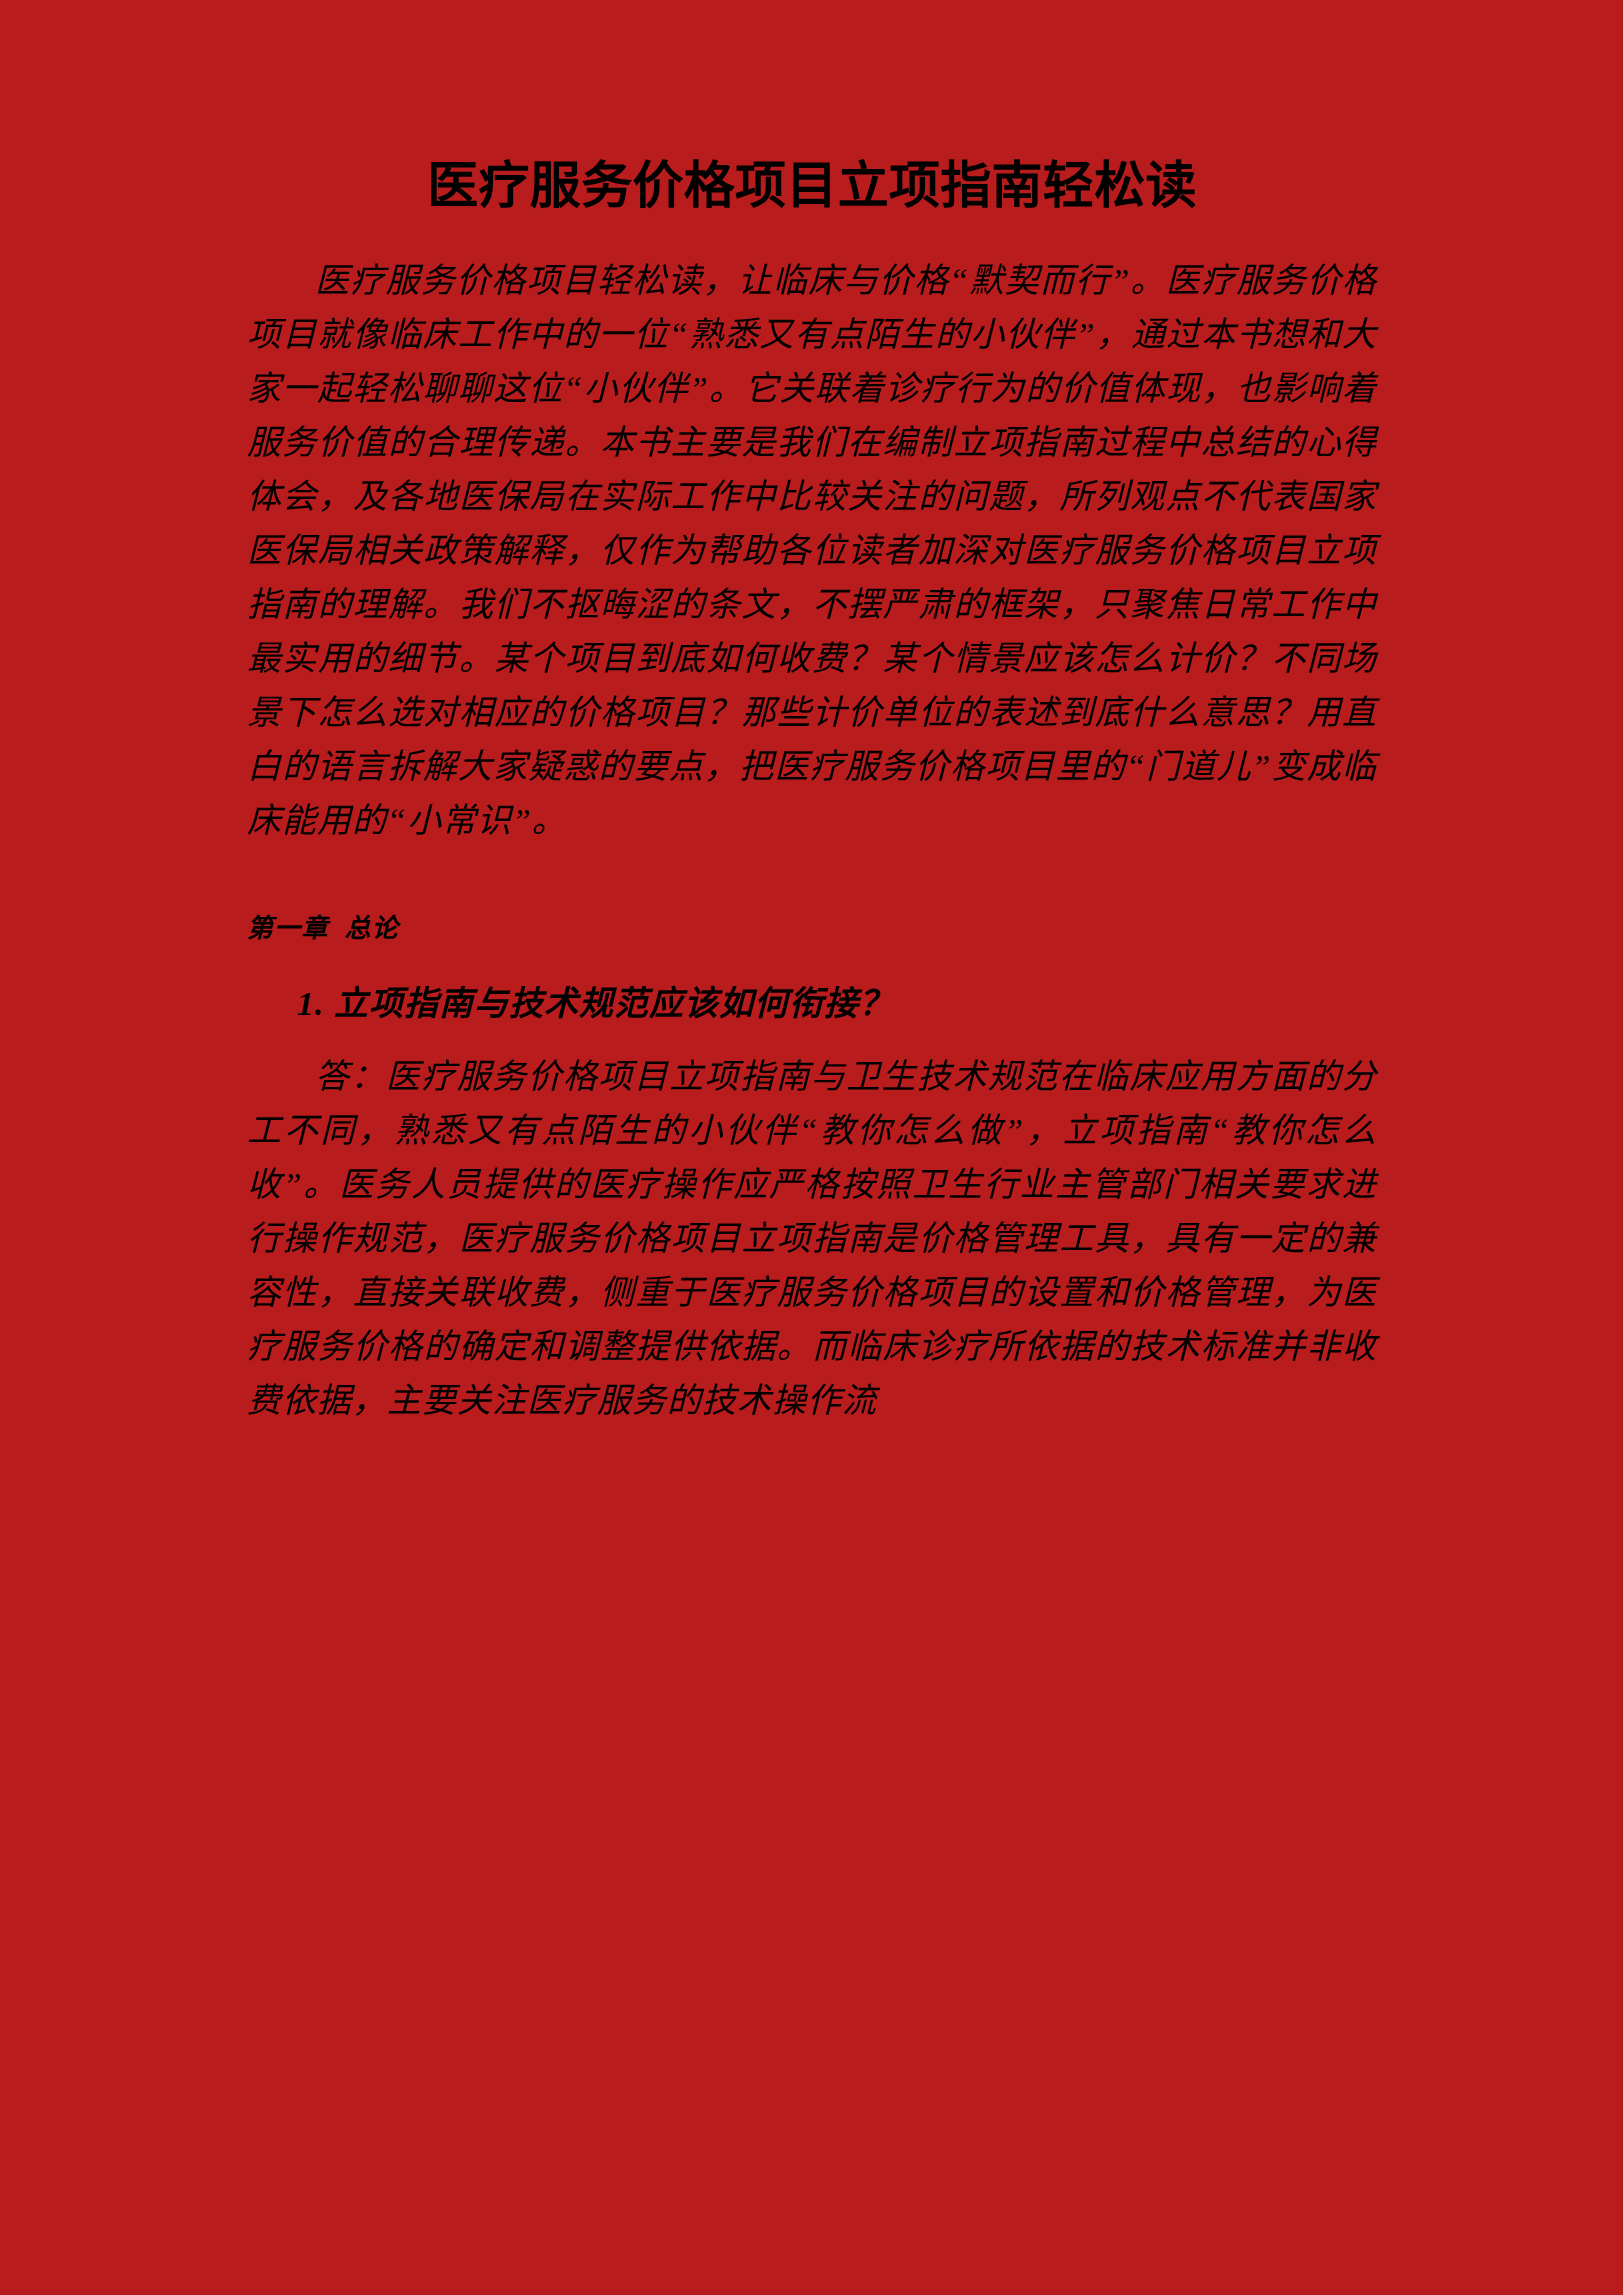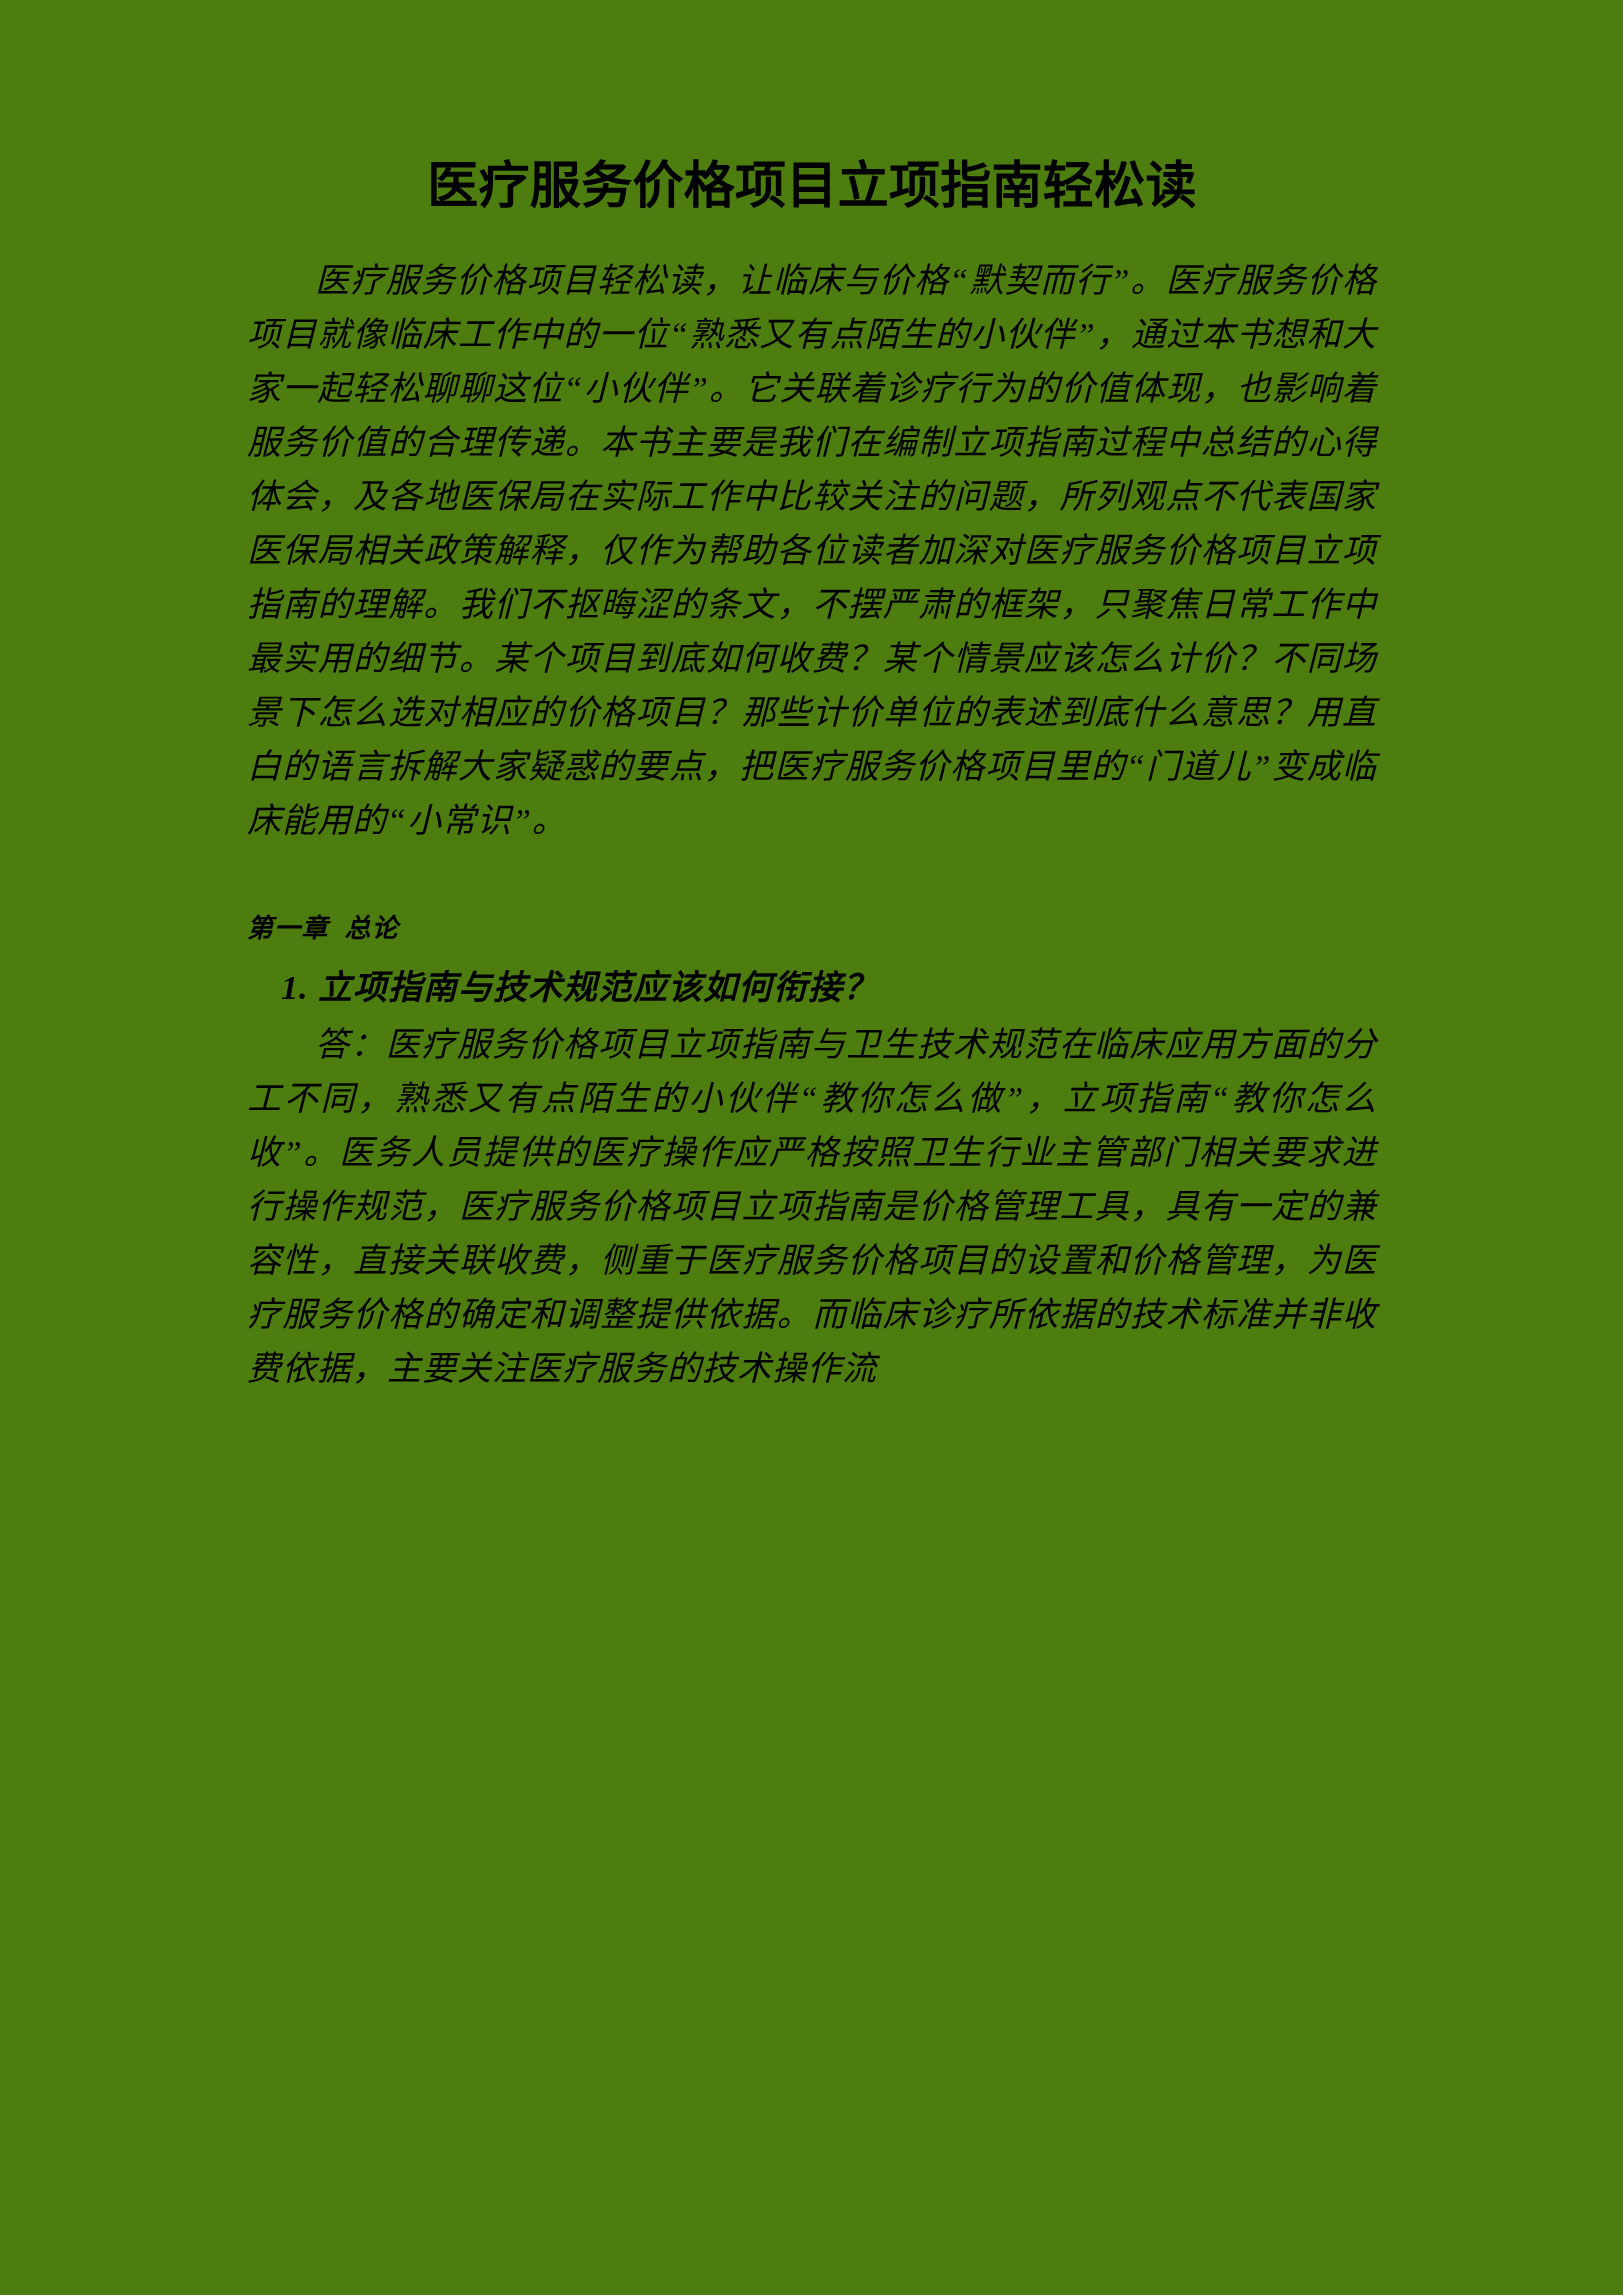"医疗服务价格项目立项指南轻松读" .page { background: #4d7c0f -> #b91c1c }
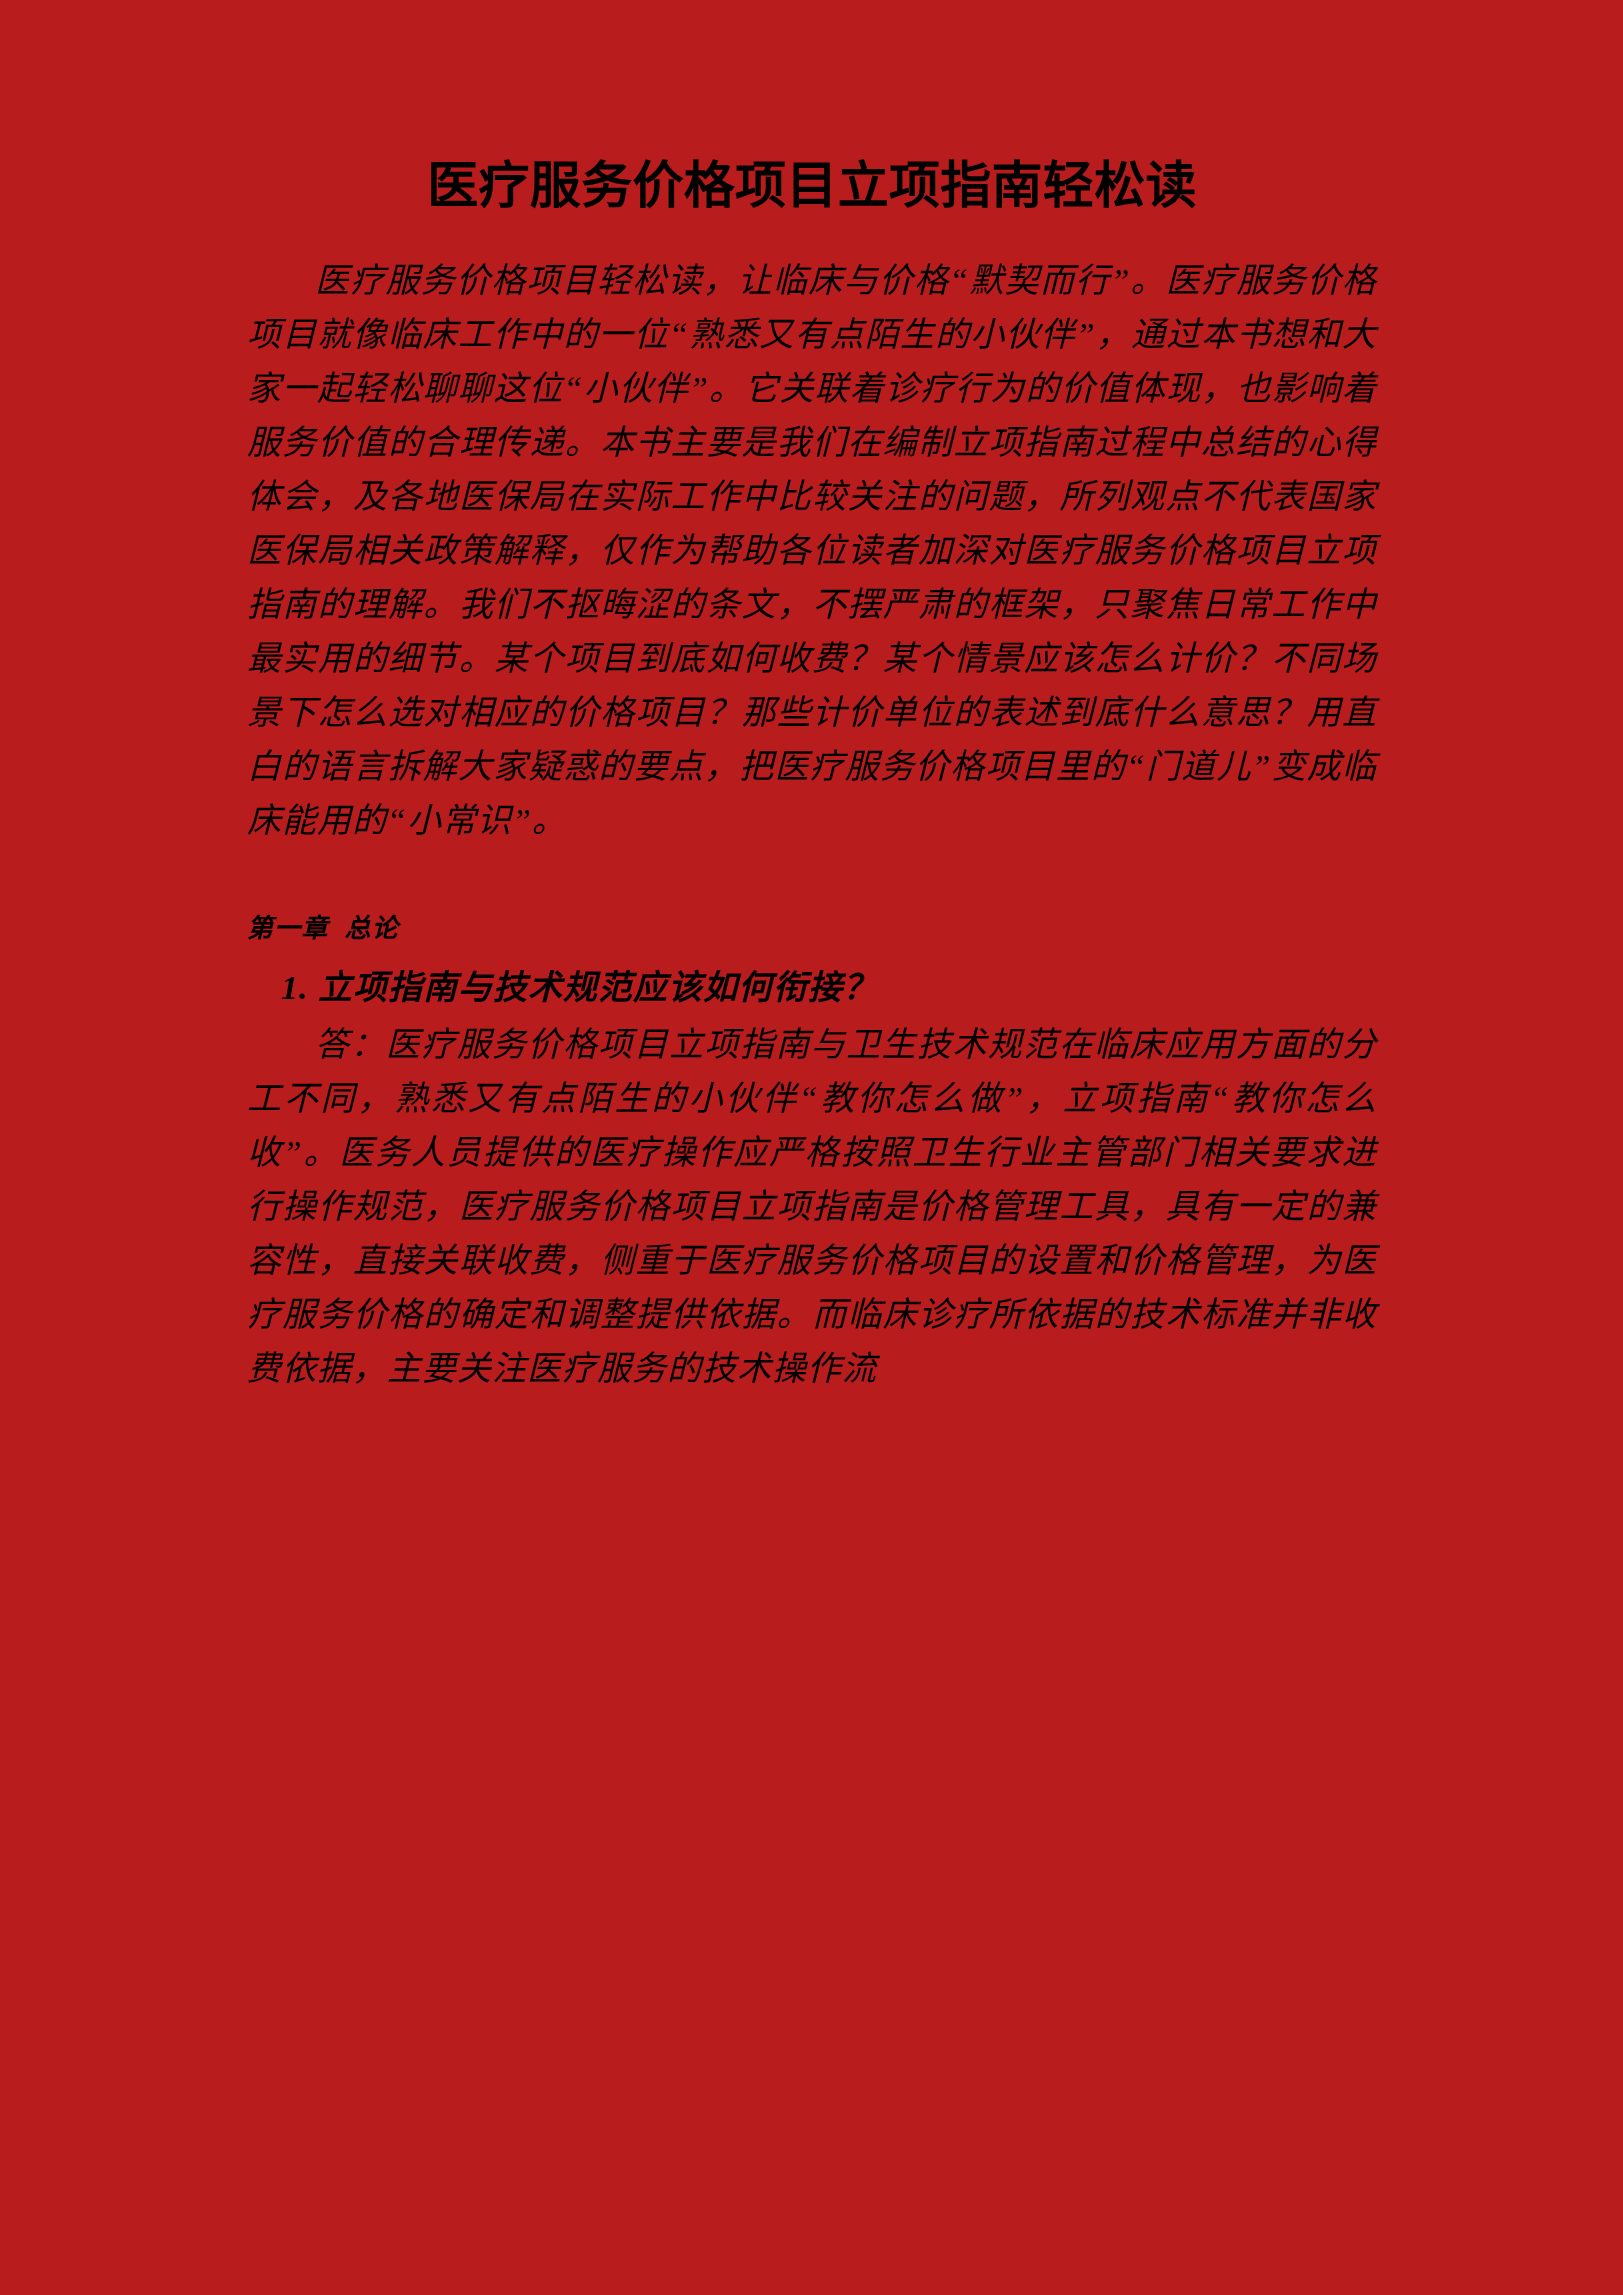"1. 立项指南与技术规范应该如何衔接？" .question-heading { margin: 0 -> 16px }
